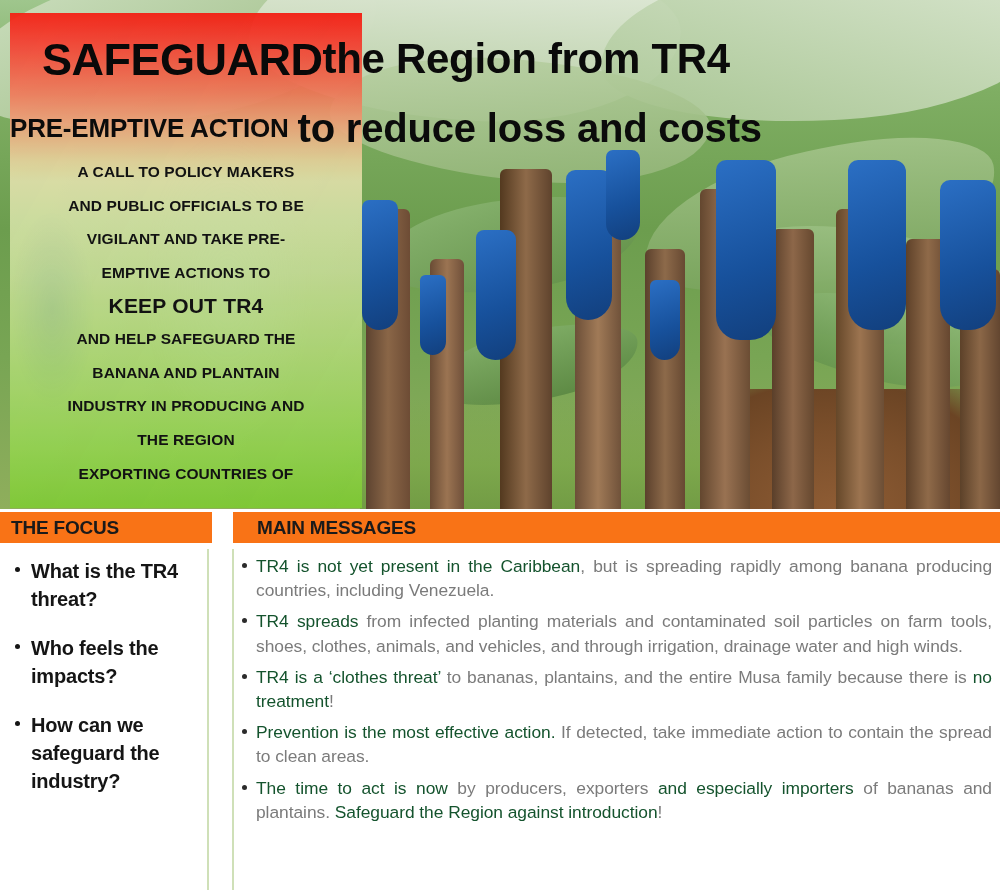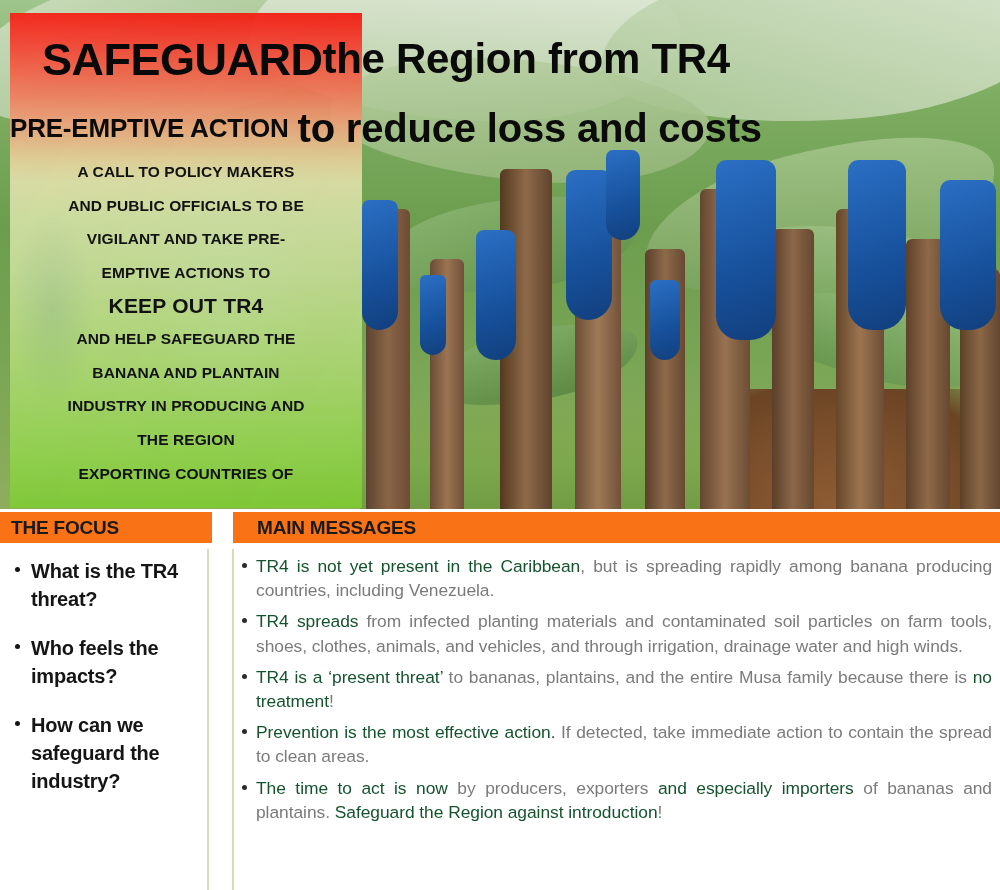"TR4 is a ‘present threat’" b { text: present -> clothes }
